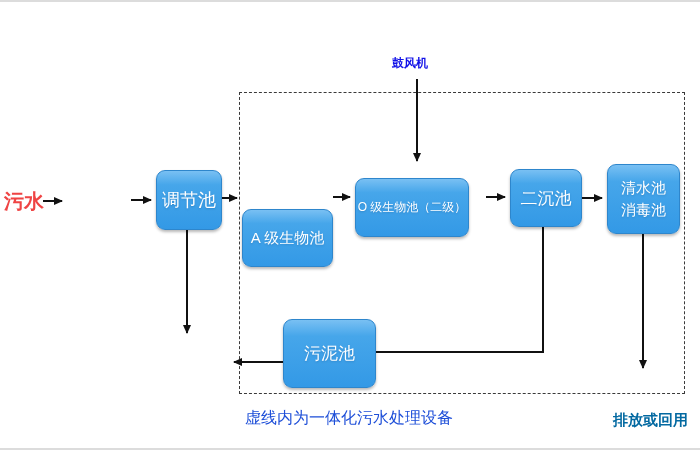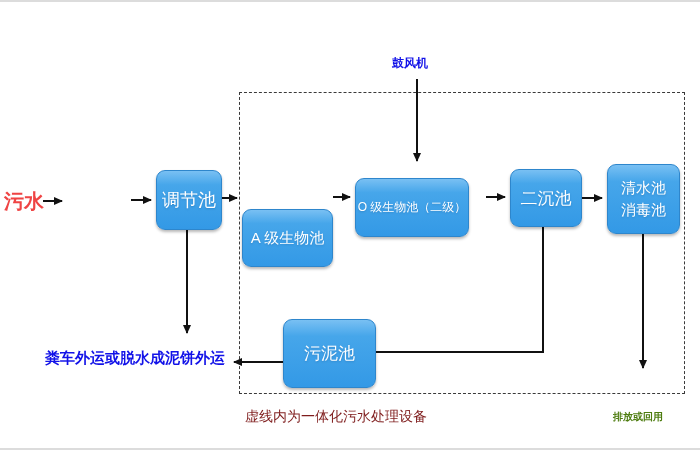"粪车外运或脱水成泥饼外运" div.lbl { html: <div>粪车外运或脱水成泥饼外运</div> -> none }
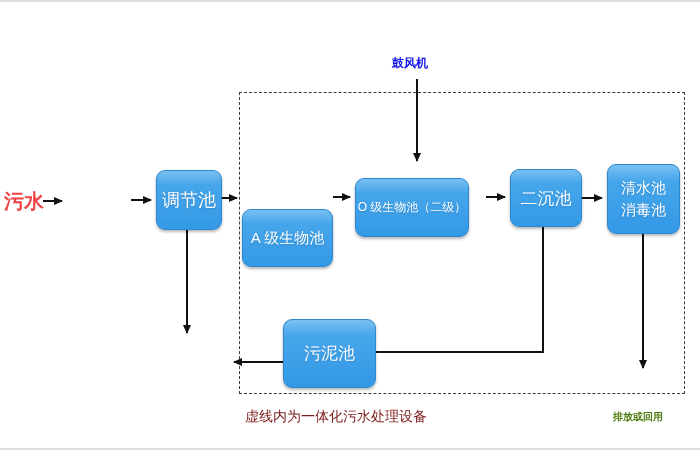"虚线内为一体化污水处理设备" #label-caption { color: #7f1d1d -> #1d4ed8; font-size: 14px -> 16px }
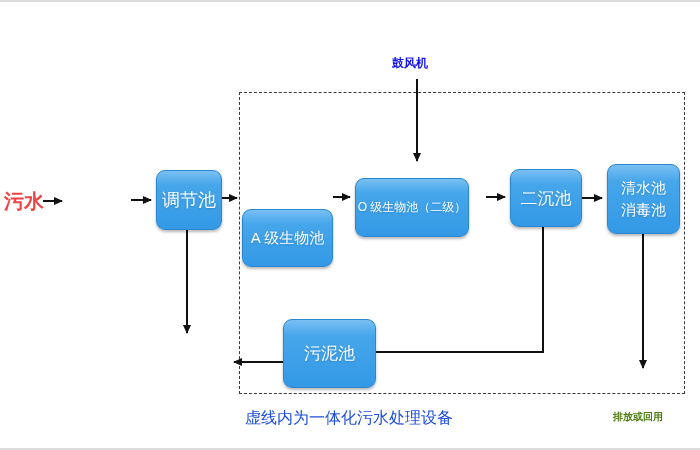"排放或回用" #label-discharge { color: #4d7c0f -> #0369a1; font-size: 10px -> 15px }
